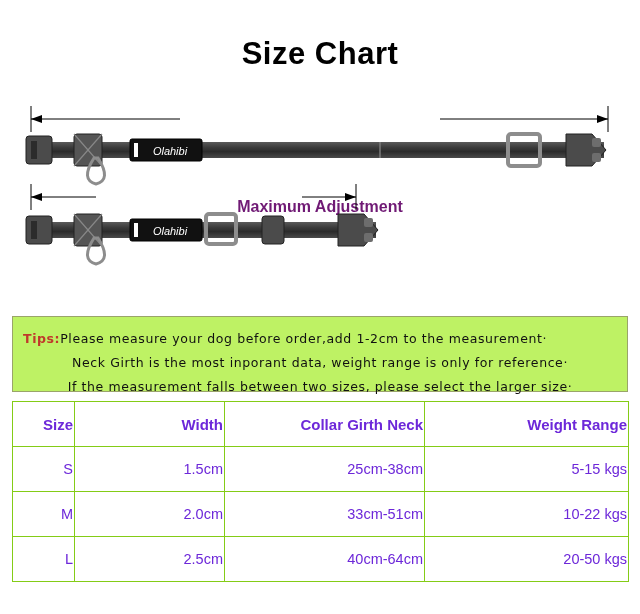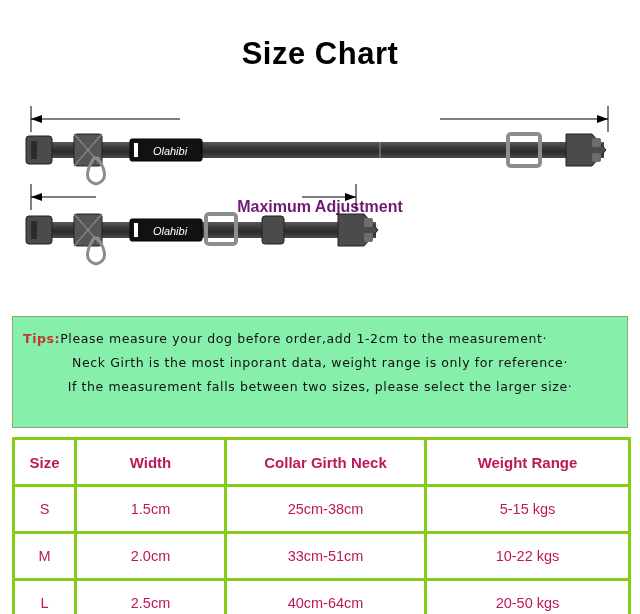"Tips:Please measure your dog before" .tips { background: #86efac -> #bef264; height: 112px -> 76px }
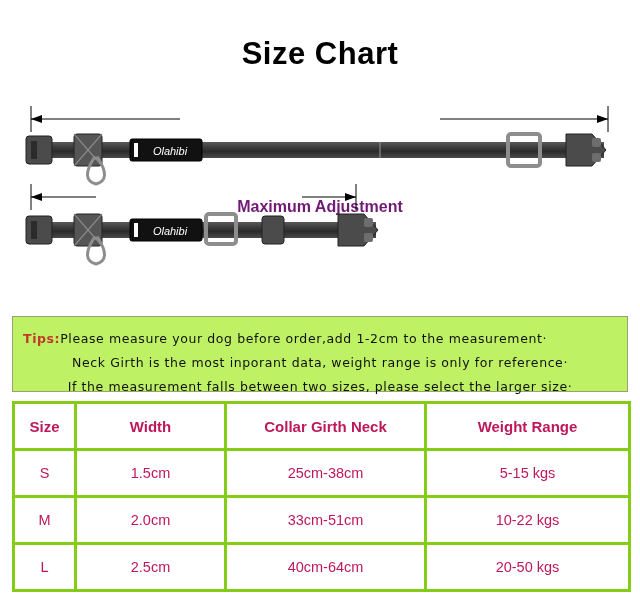"Size" table.size-table th, table.size-table td { border: 3px solid #84cc16 -> 1px solid #84cc16; color: #be185d -> #6d28d9; text-align: center -> right }
